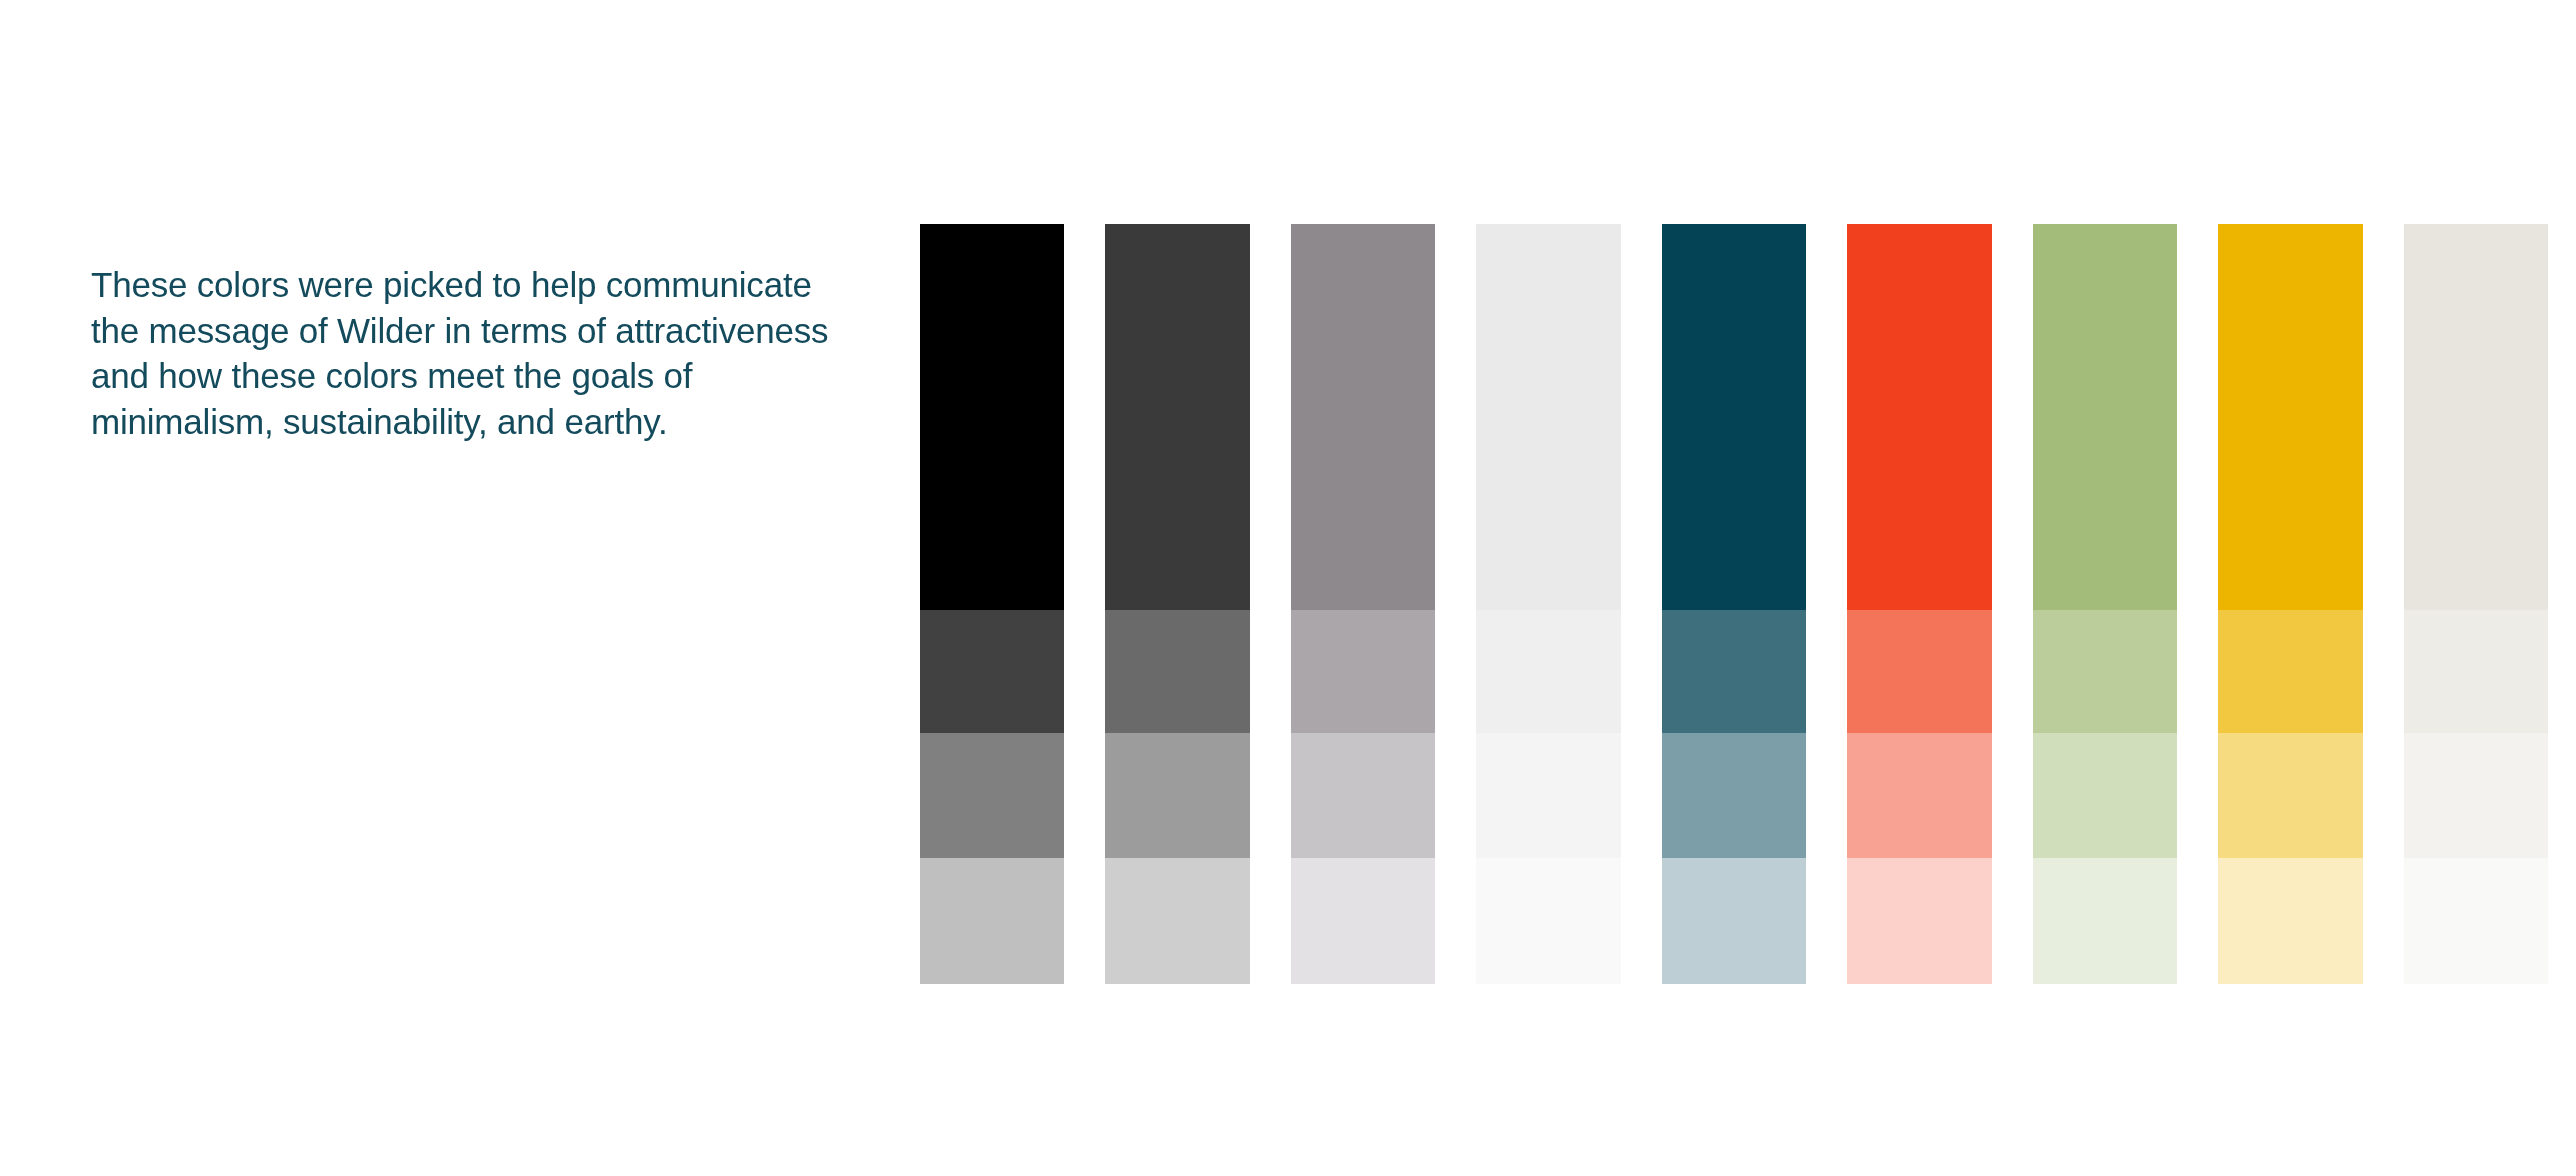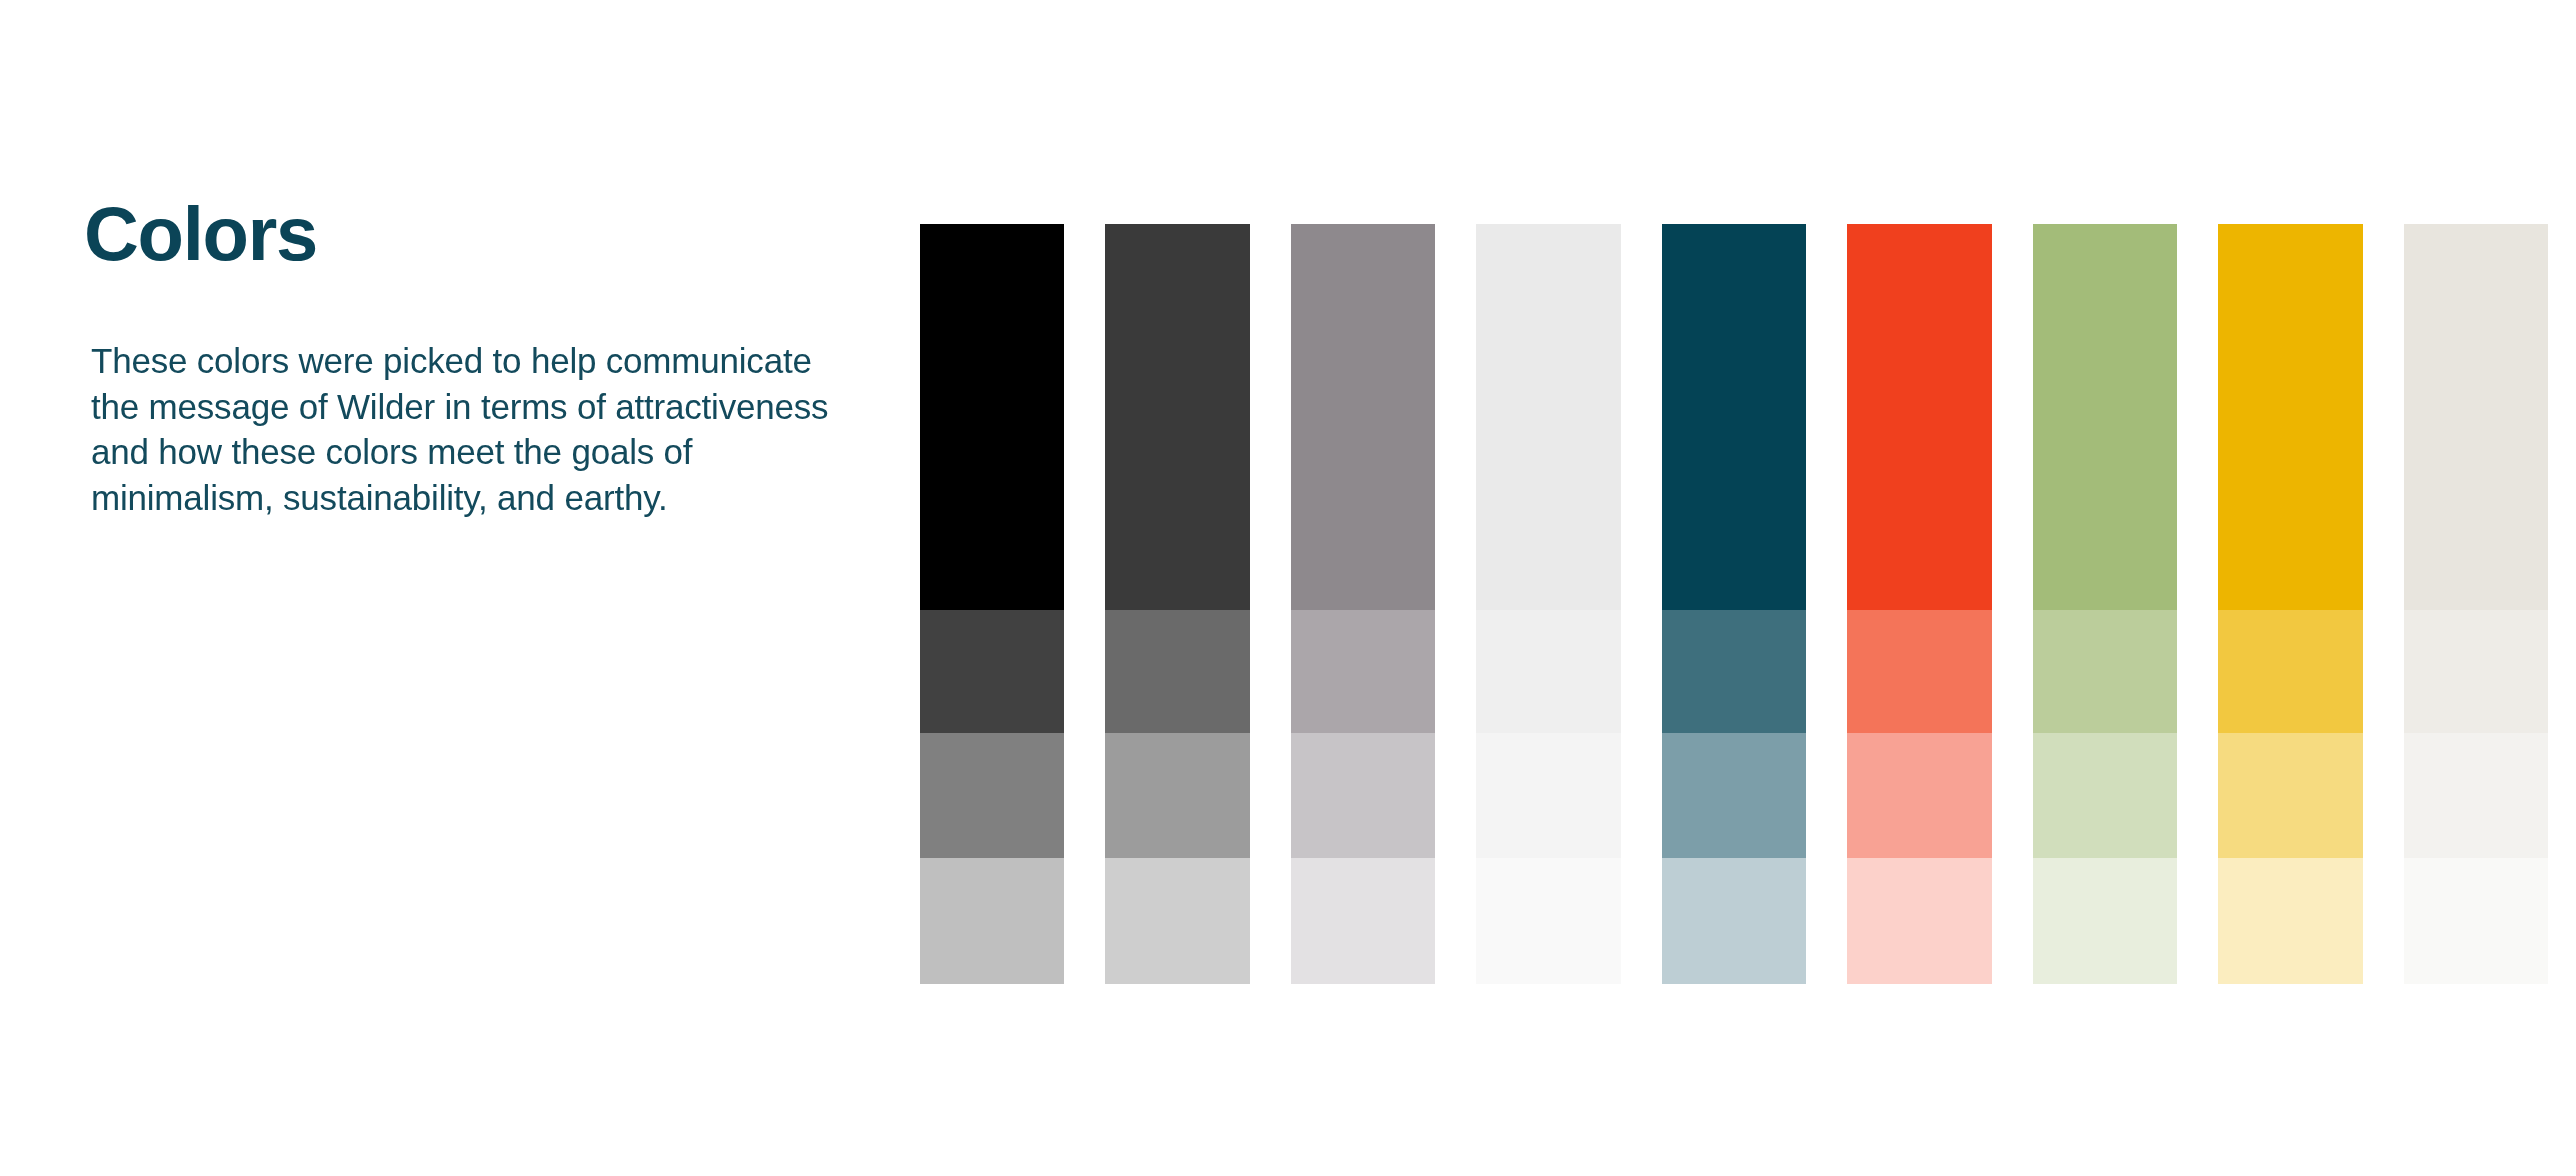"Colors" h1.page-title { html: <h1>Colors</h1> -> none }
